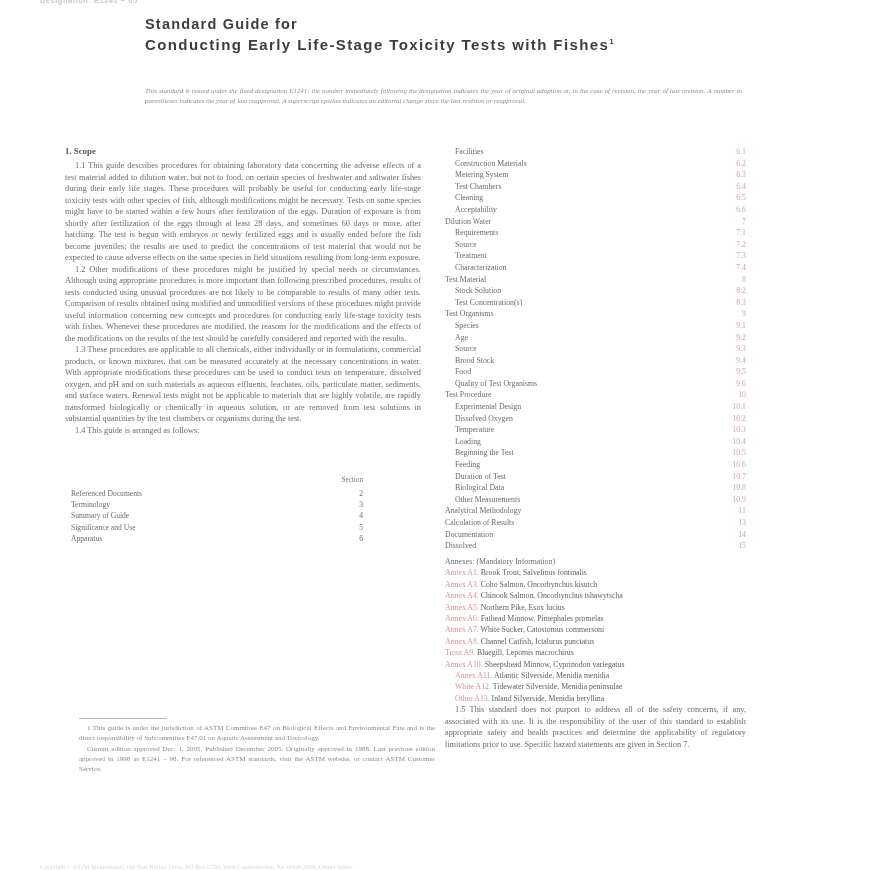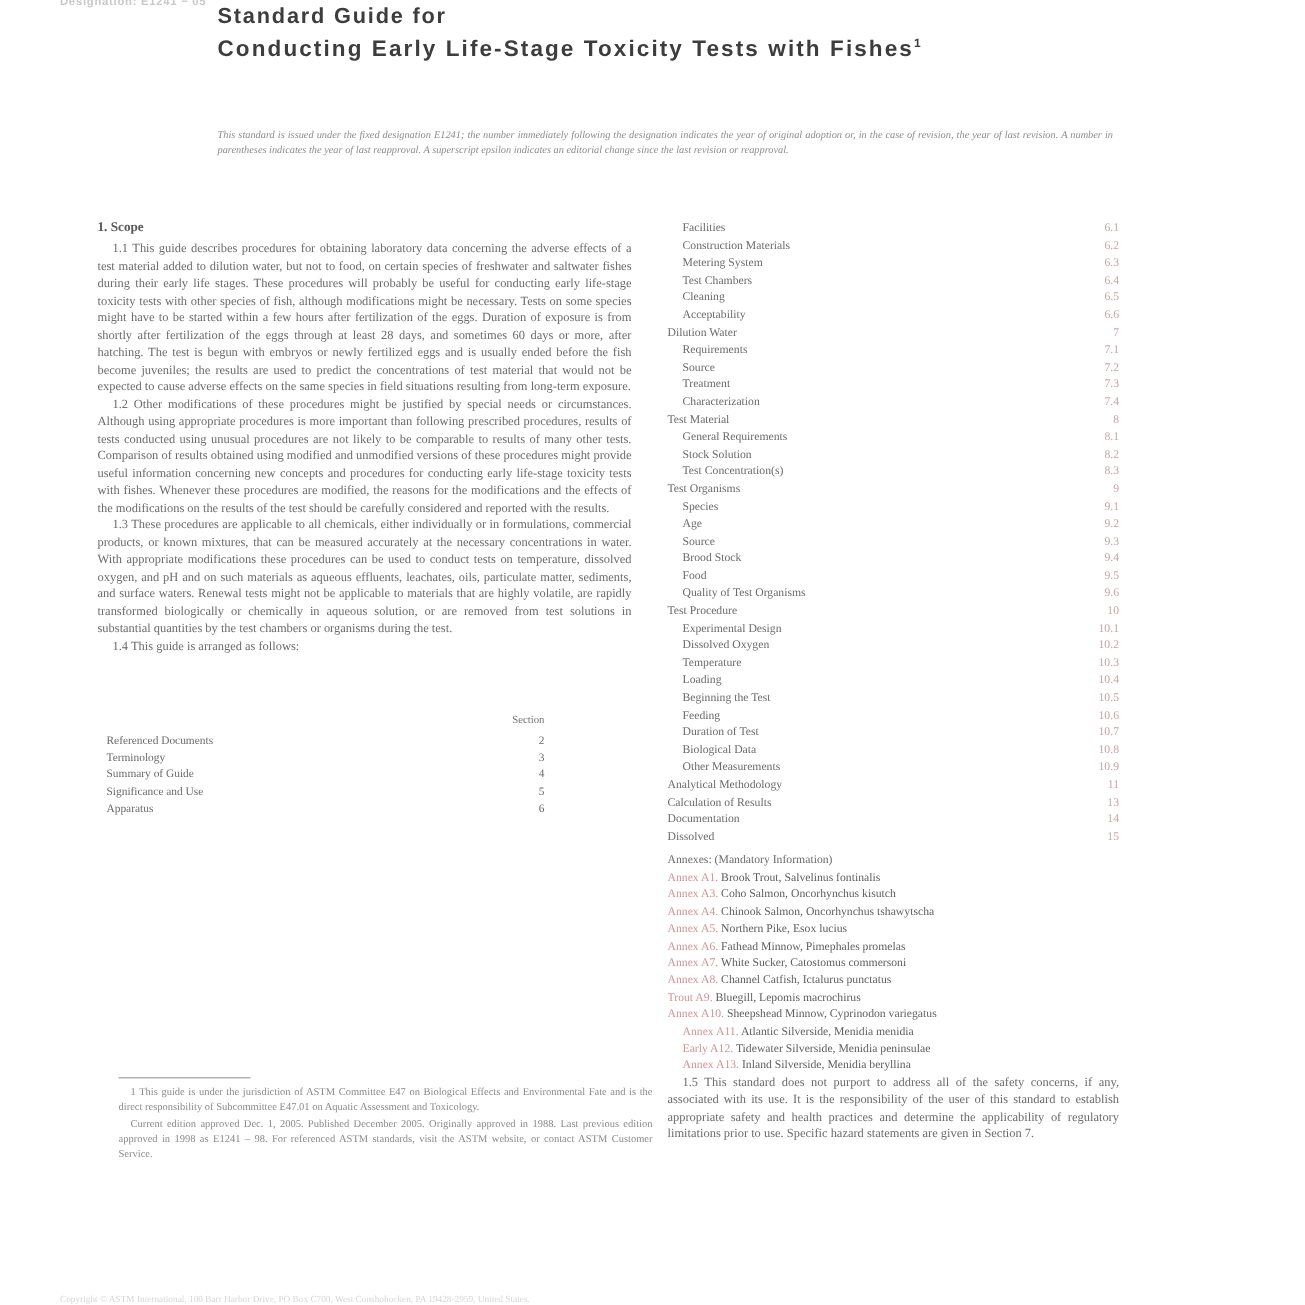"Standard Guide for" .title-block { top: 3px -> 16px }
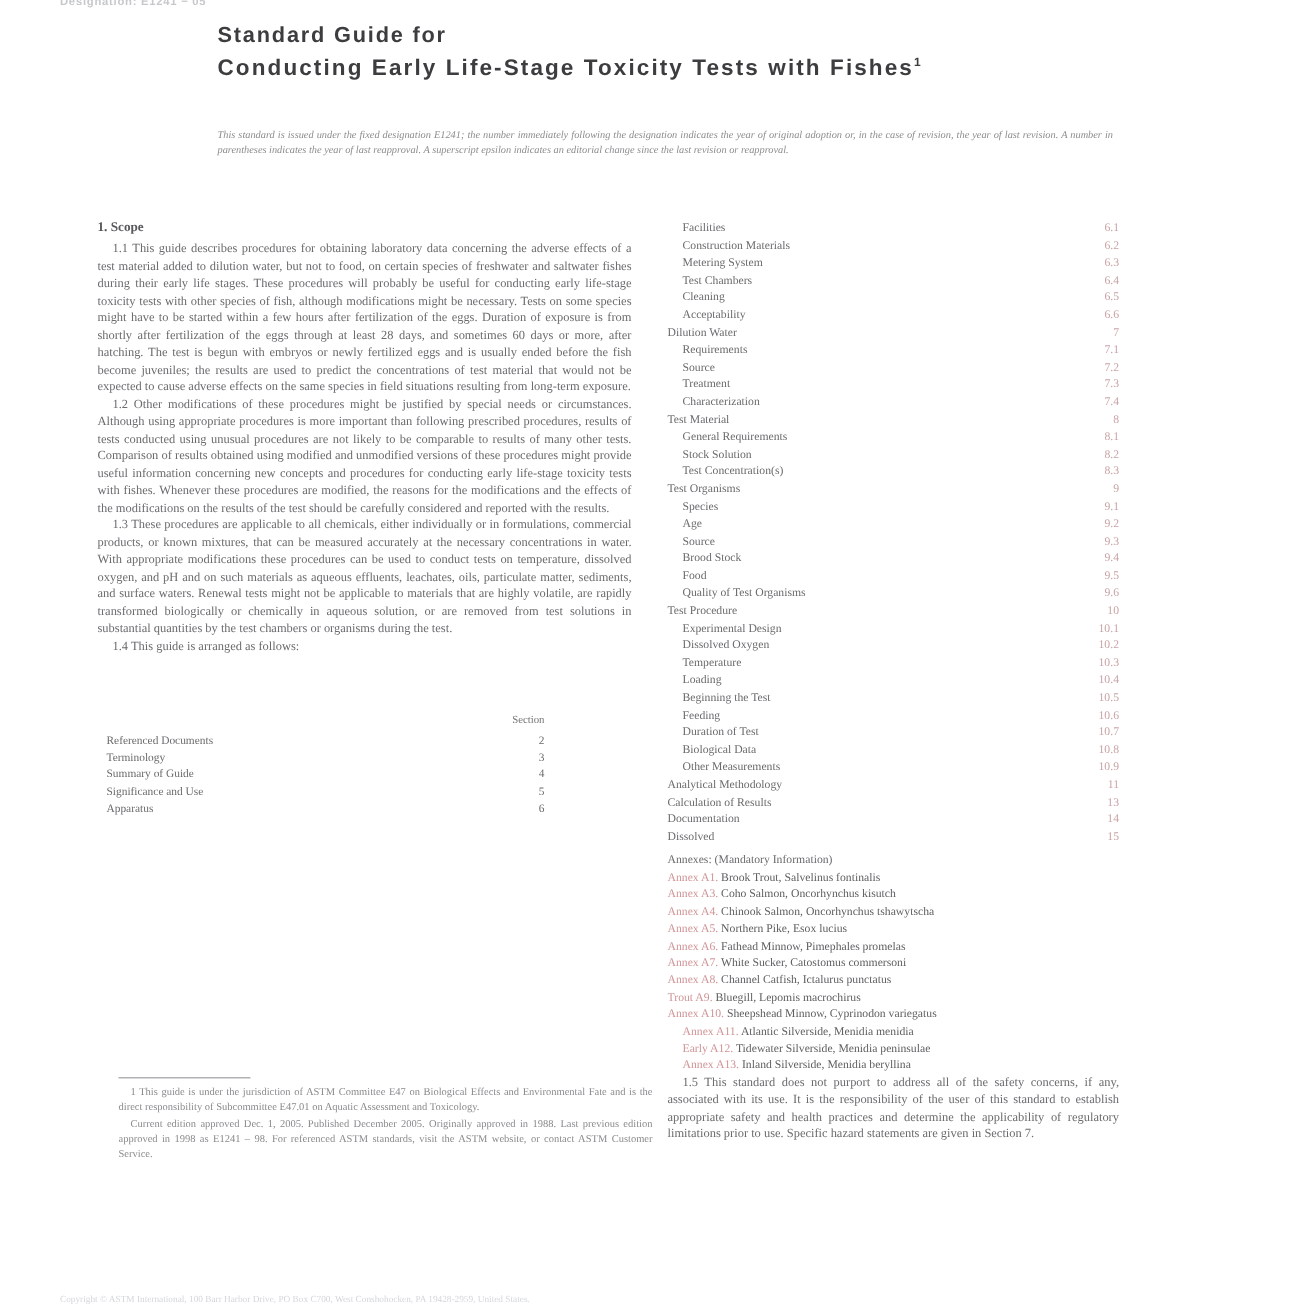"General Requirements" div.trow { html: <div> <span>General Requirements</span> <span></span> <span>8.1</span> </div> -> none }
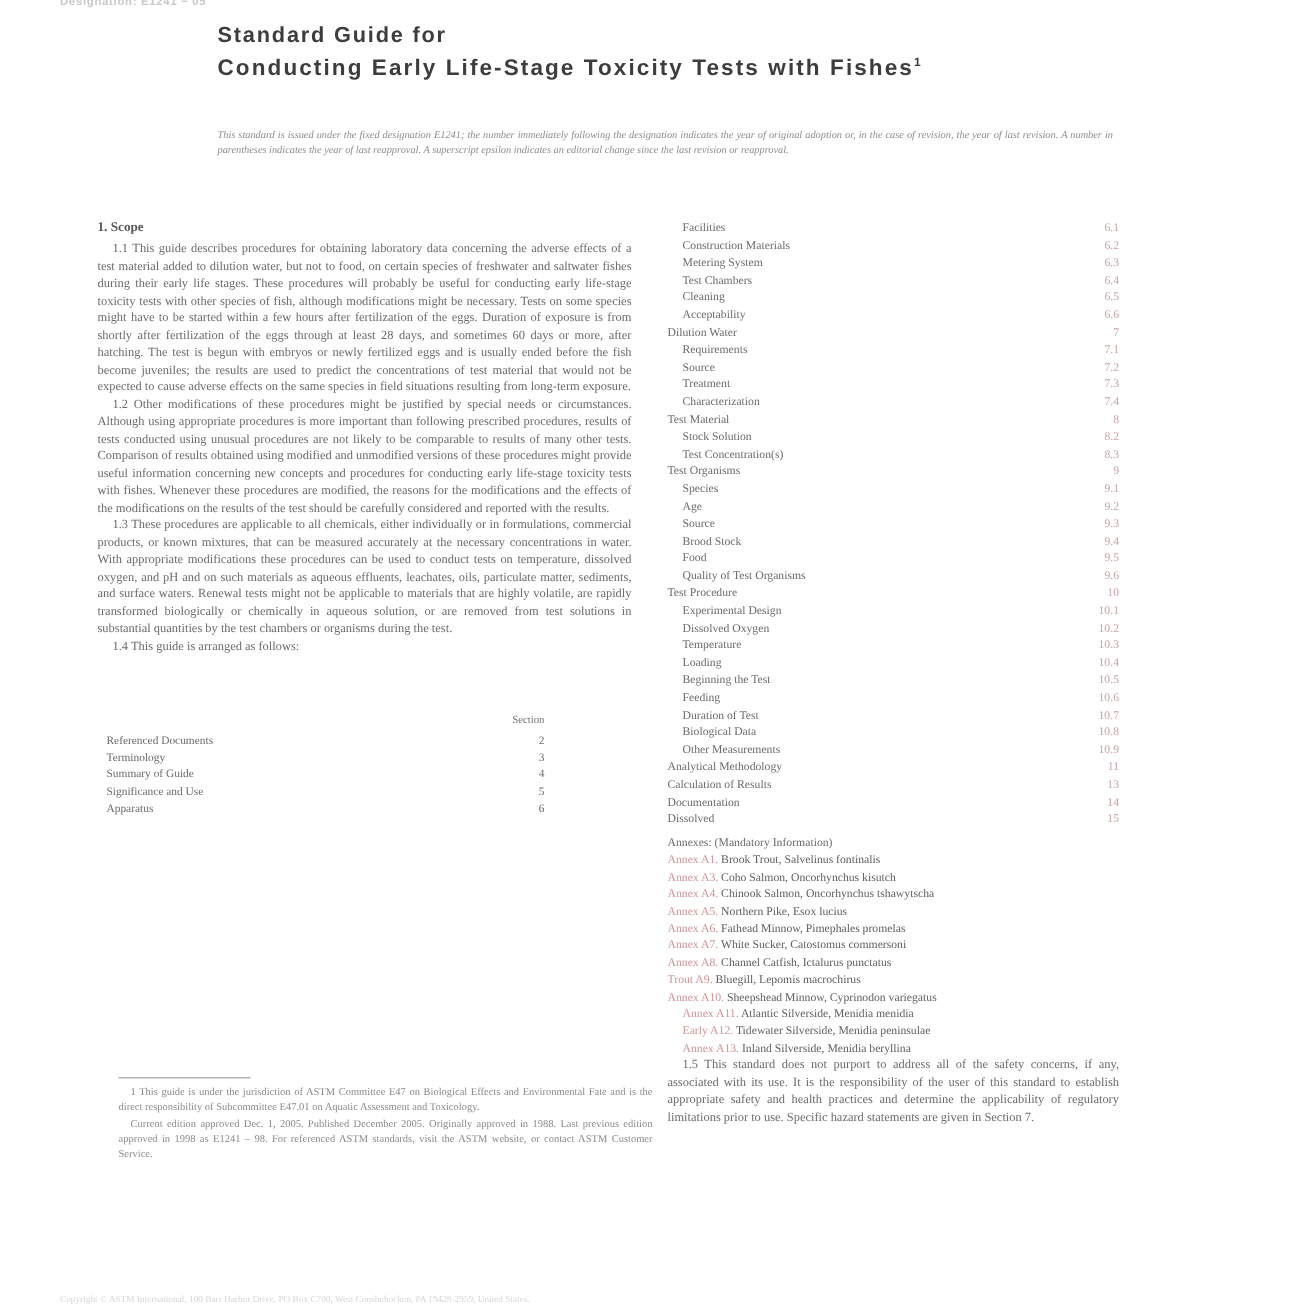"Early A12." span.ref { text: Early -> White }
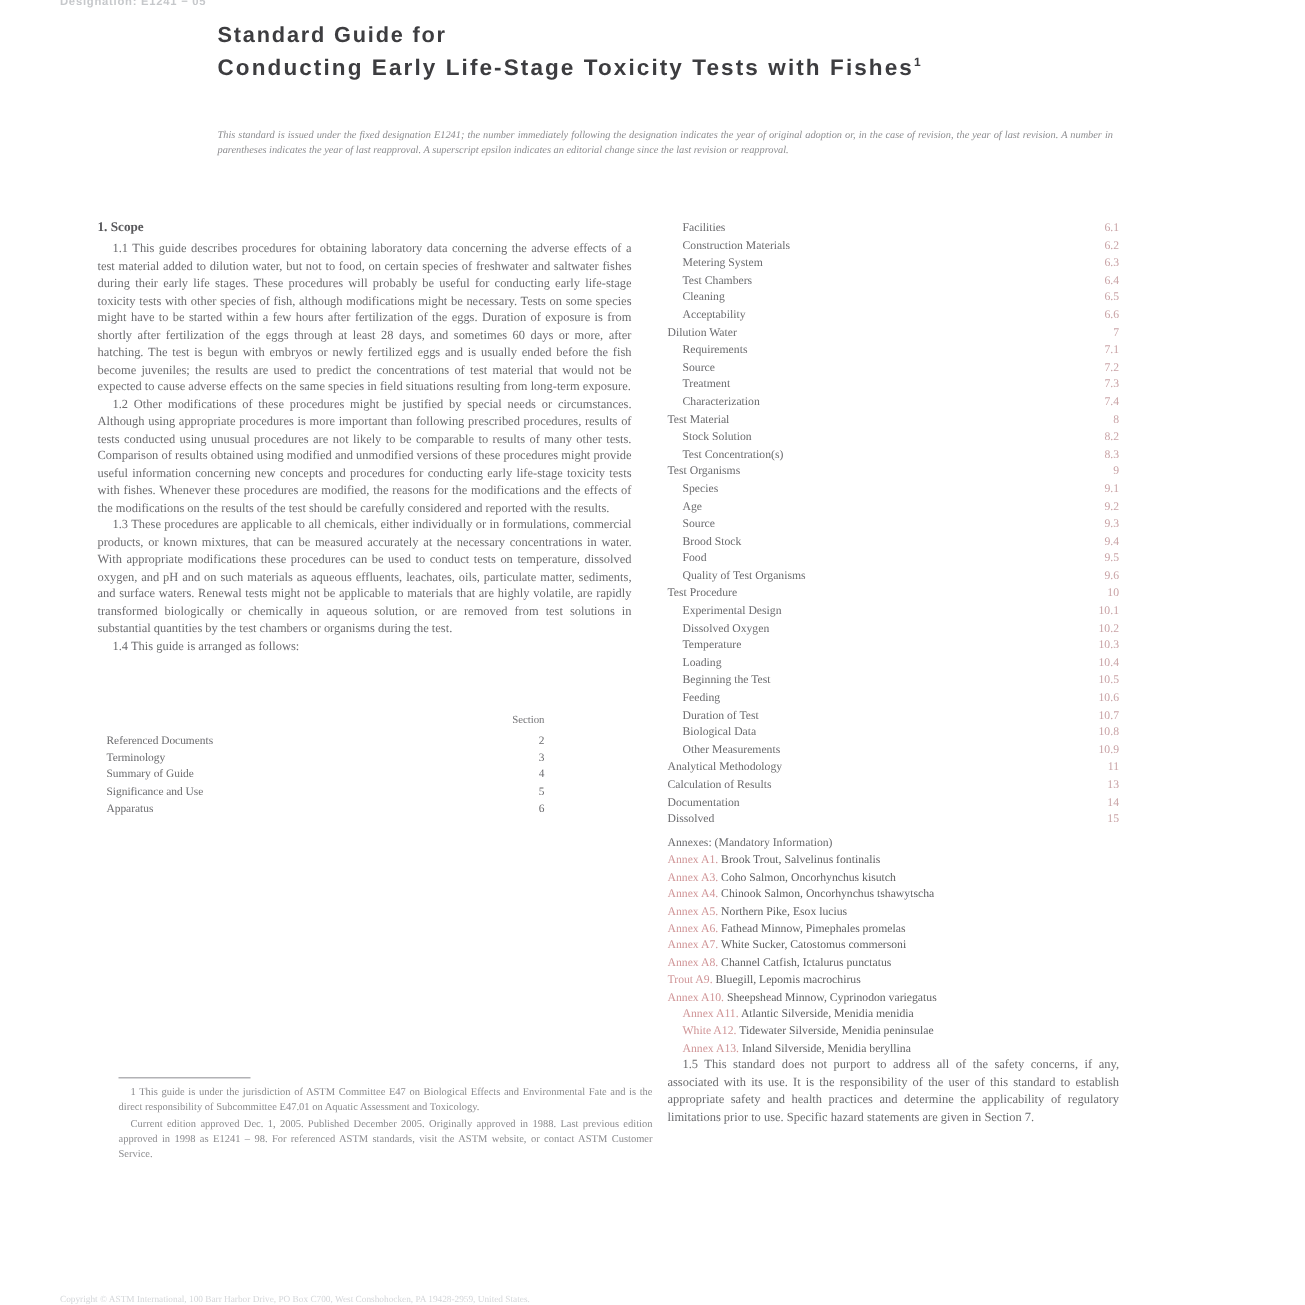"Annex A13." span.ref { text: Annex -> Other }
